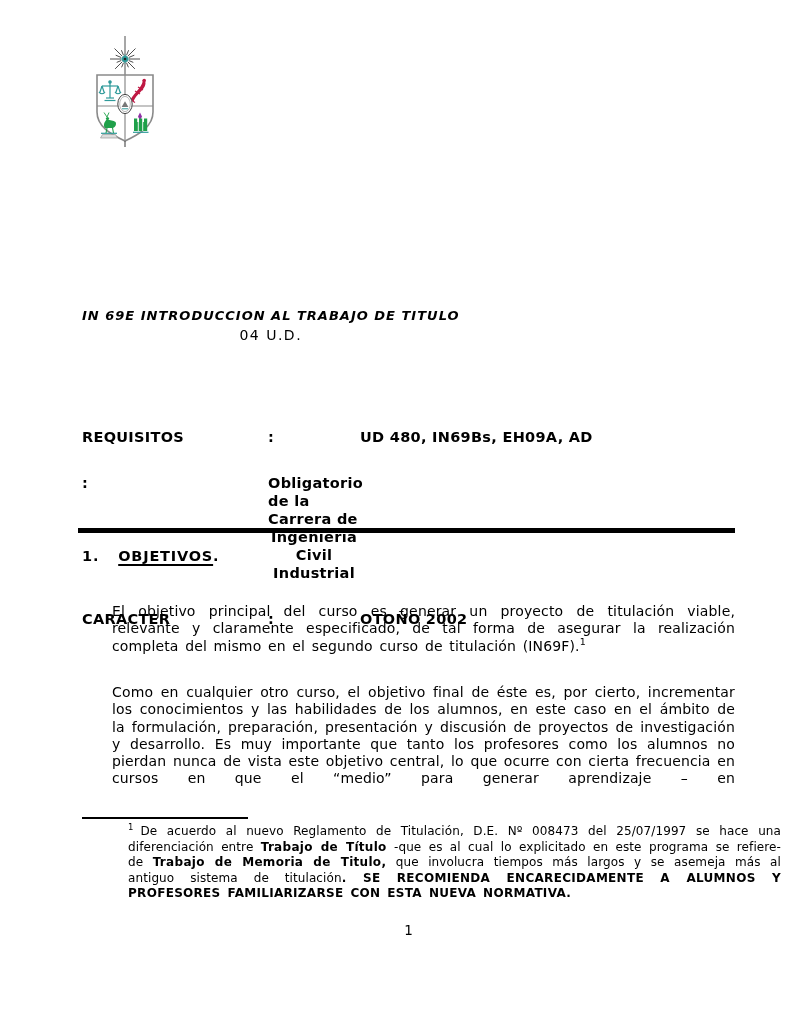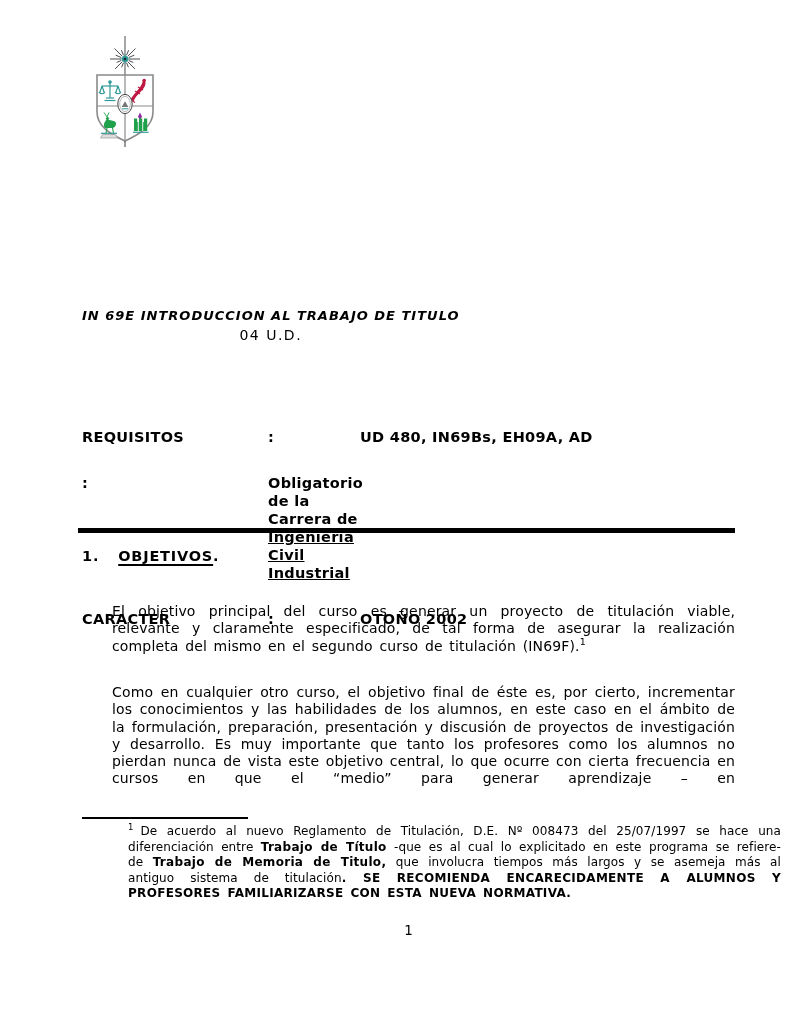"Ingeniería Civil Industrial" .detail-value-line2 { text-align: left -> center; text-decoration: underline -> none }
